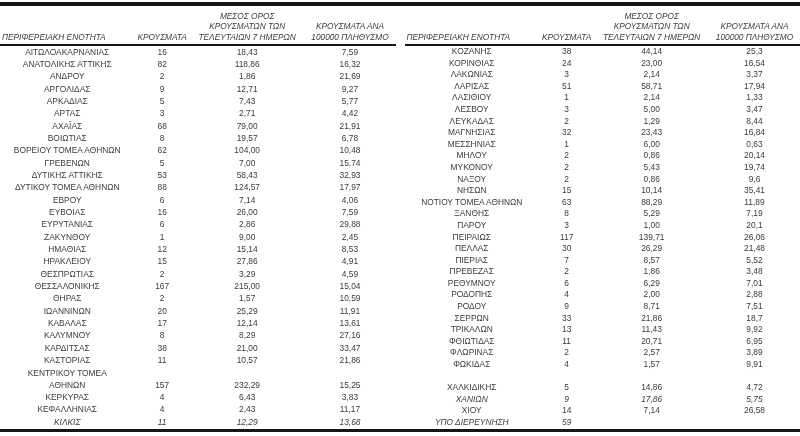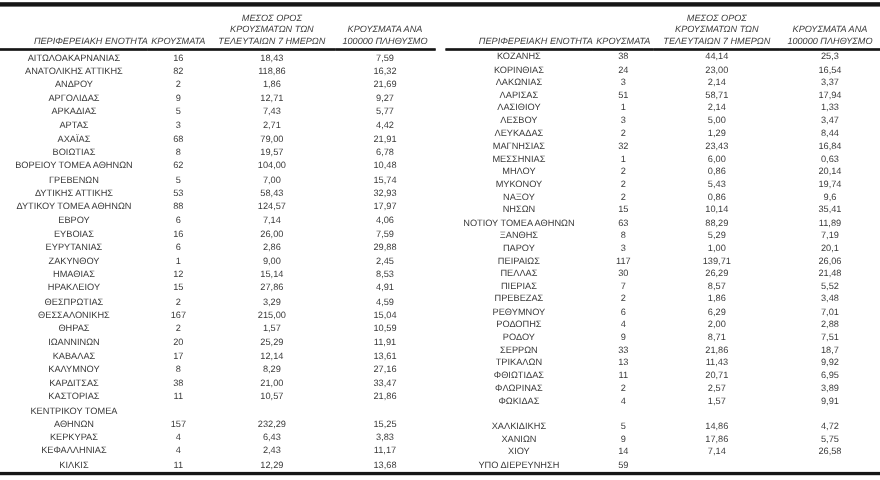"ΠΕΡΙΦΕΡΕΙΑΚΗ ΕΝΟΤΗΤΑ" thead th.col-region { text-align: right -> left }
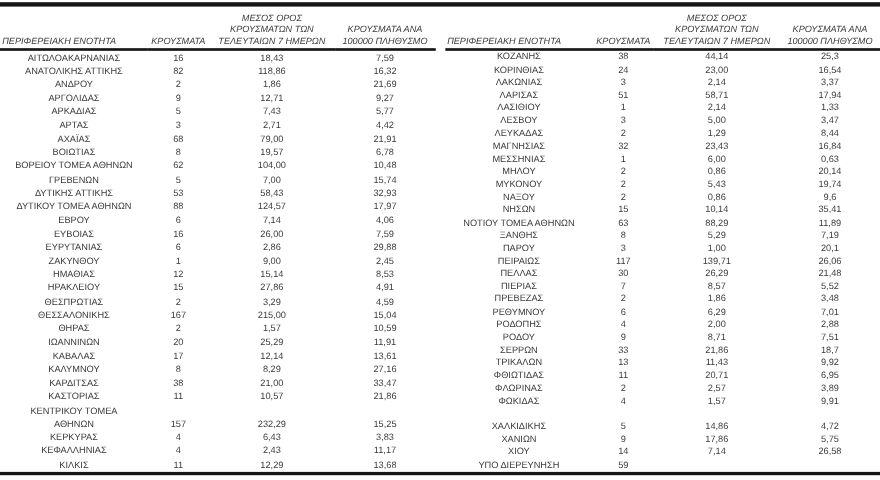"ΧΑΝΙΩΝ" tr.italic td { font-style: none -> italic }
